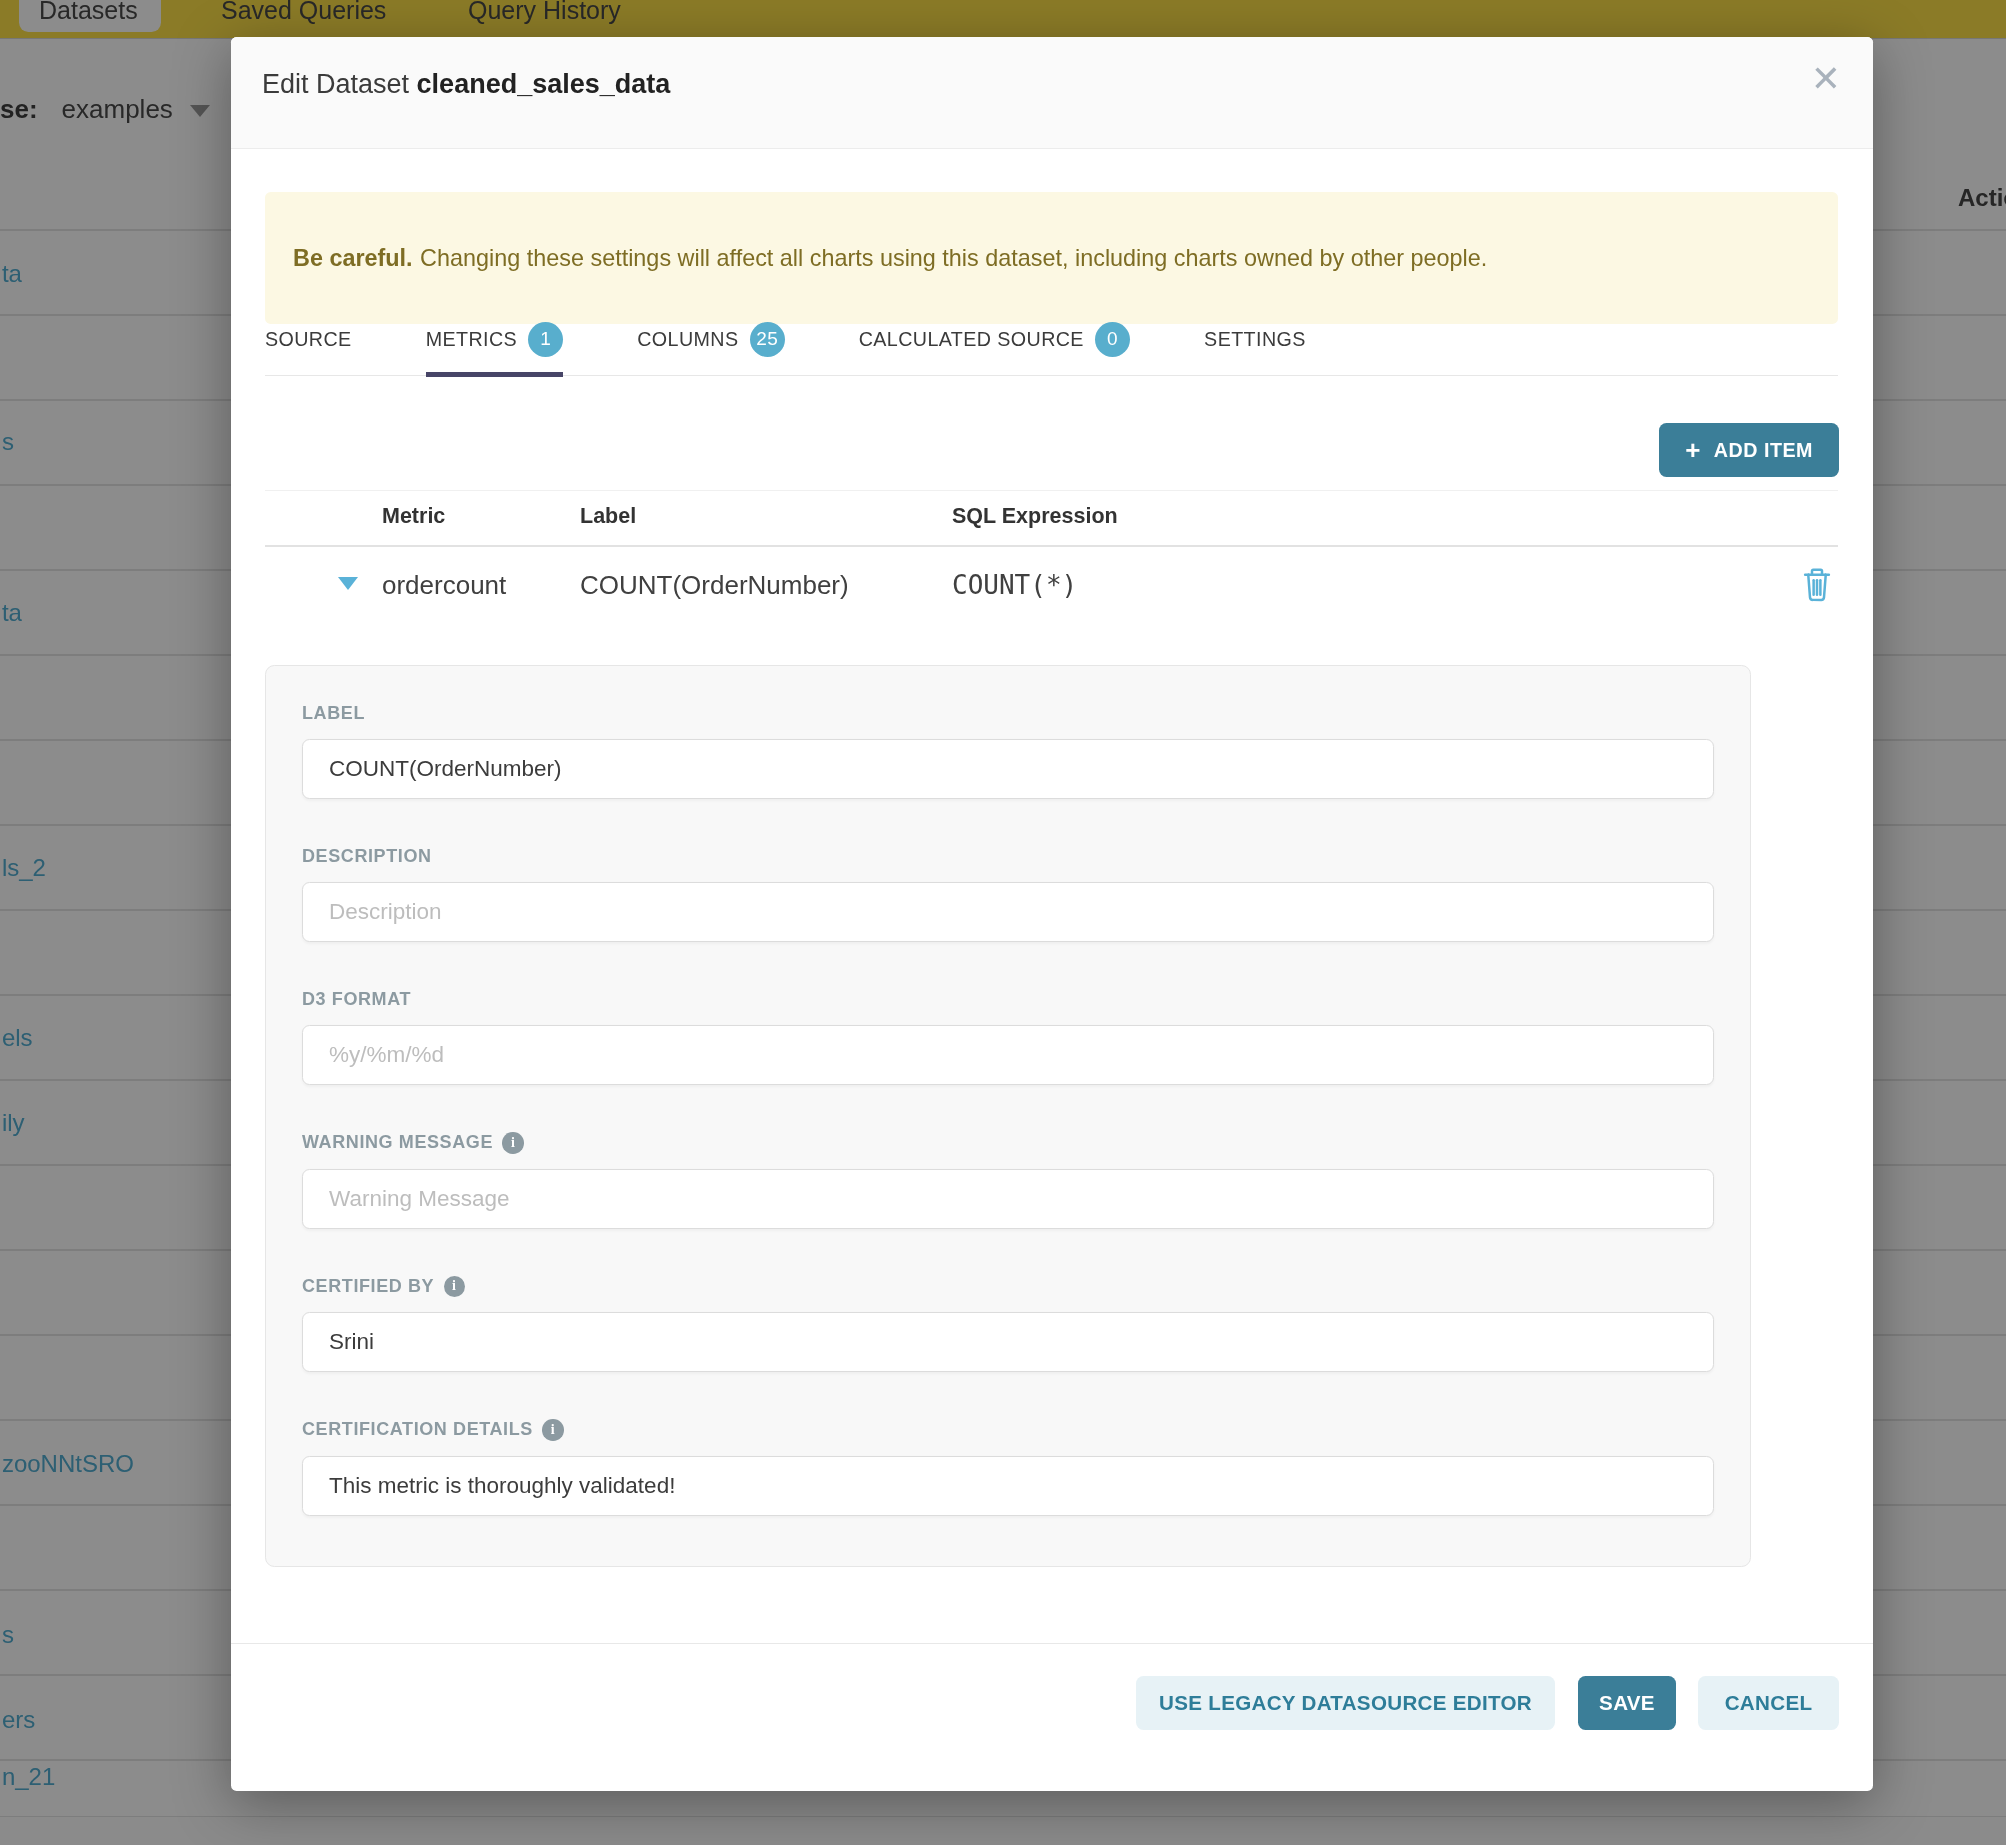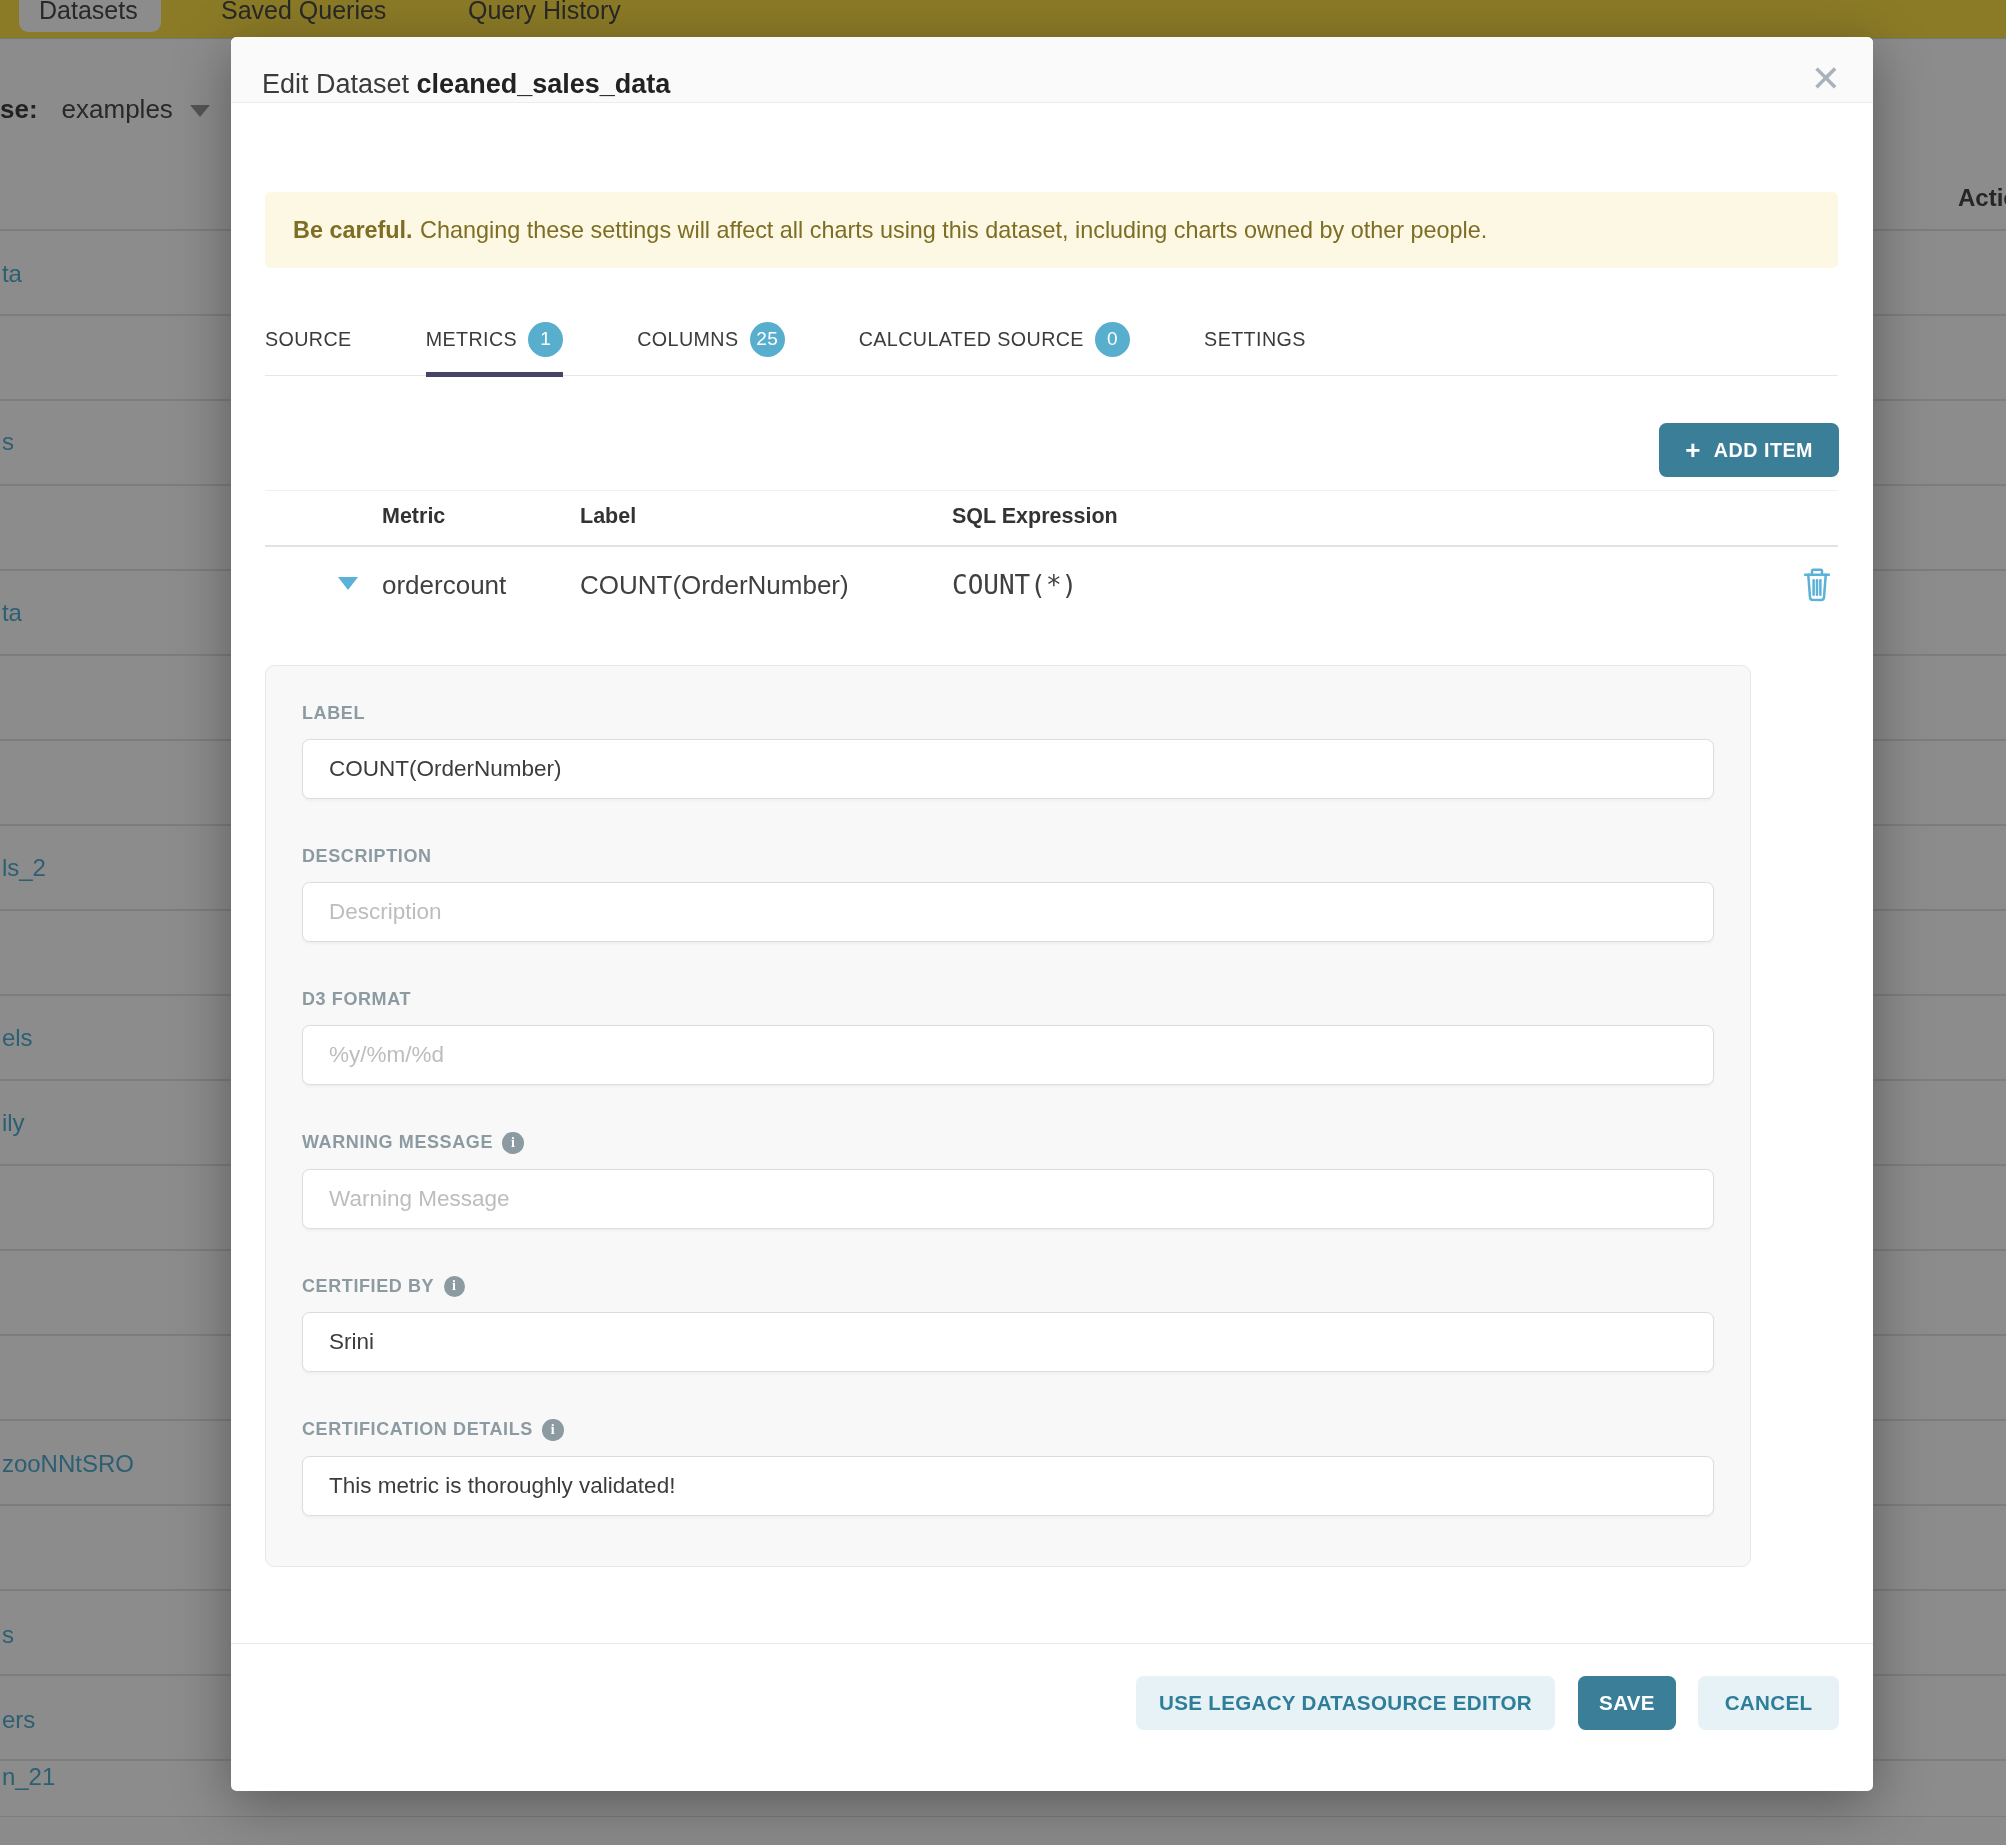"Edit Dataset cleaned_sales_data" .modal-header { height: 66px -> 112px }
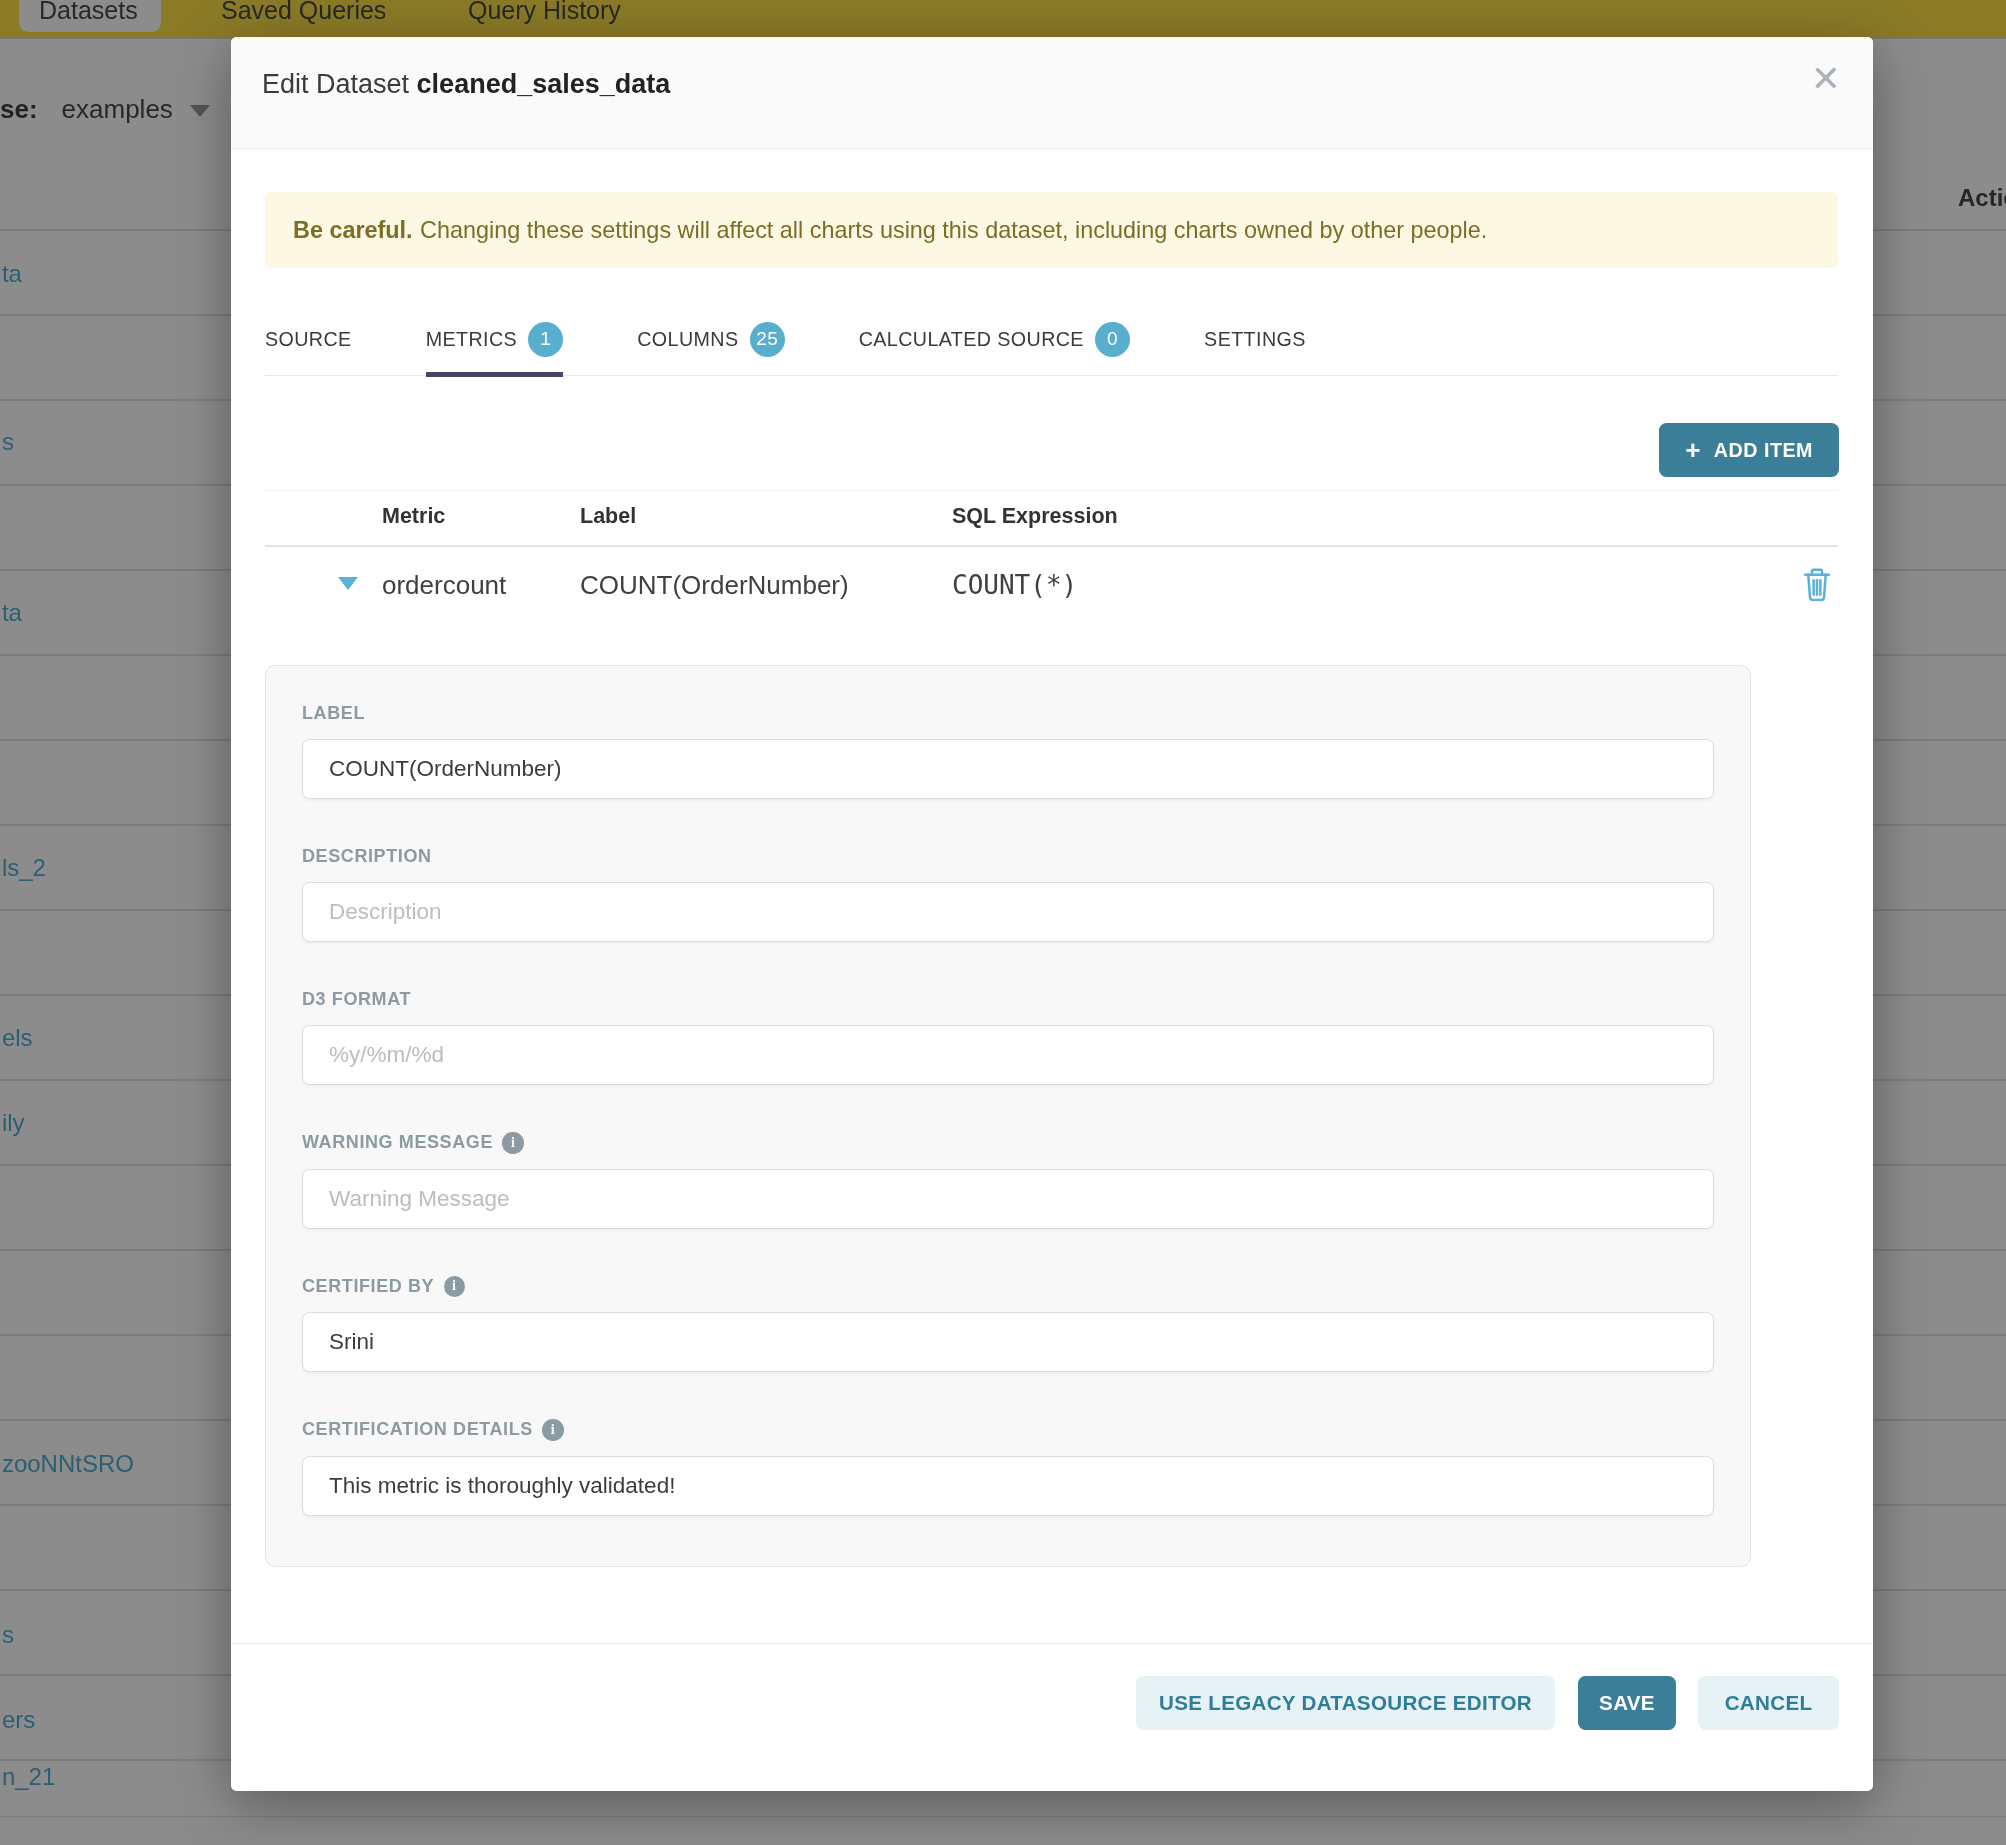"Be careful." .banner { height: 76px -> 132px }
